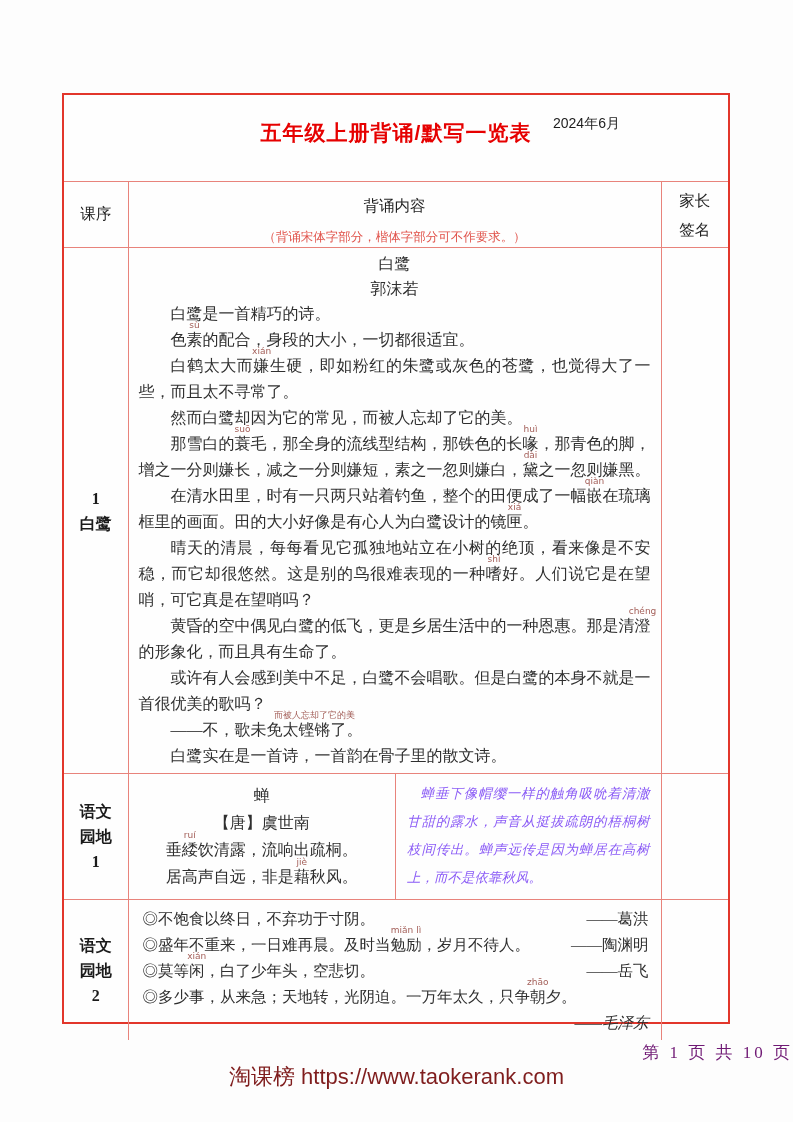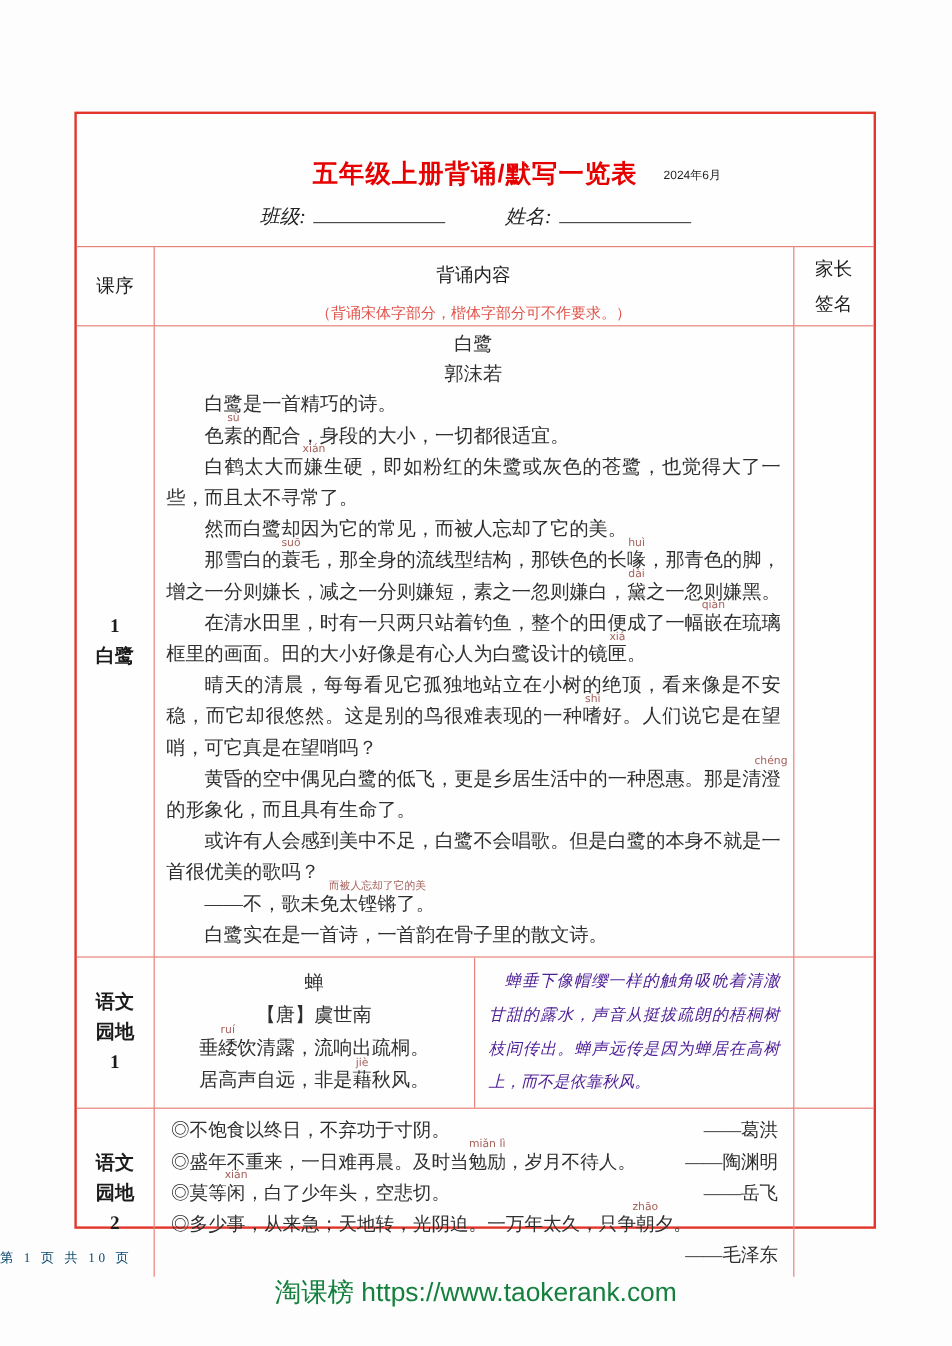"五年级上册背诵/默写一览表" .title-line { margin-top: 24px -> none; padding-top: 12px -> 24px }
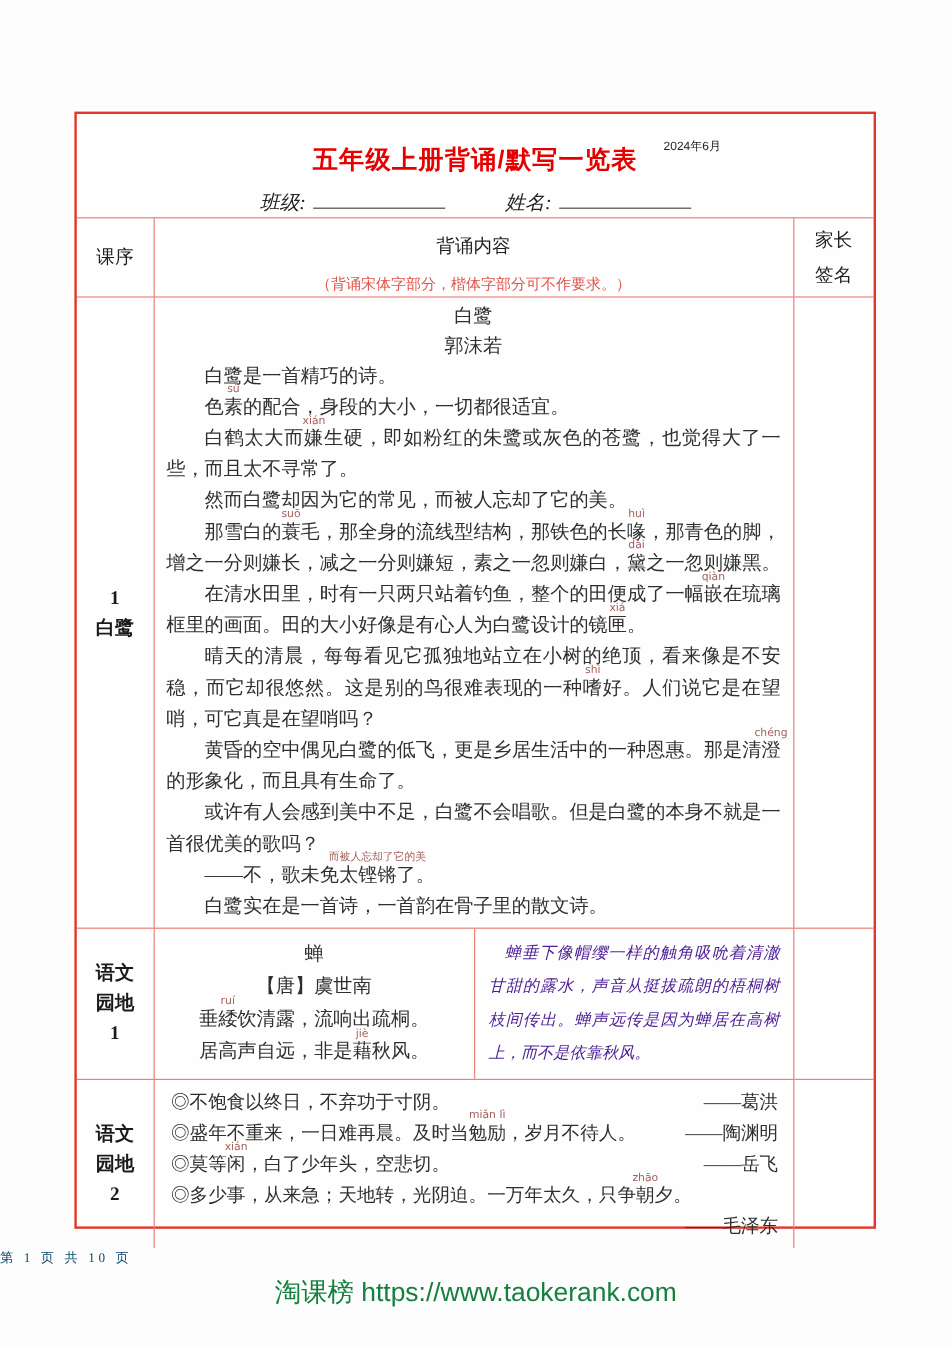"2024年6月" .doc-date { font-size: 10px -> 14px }
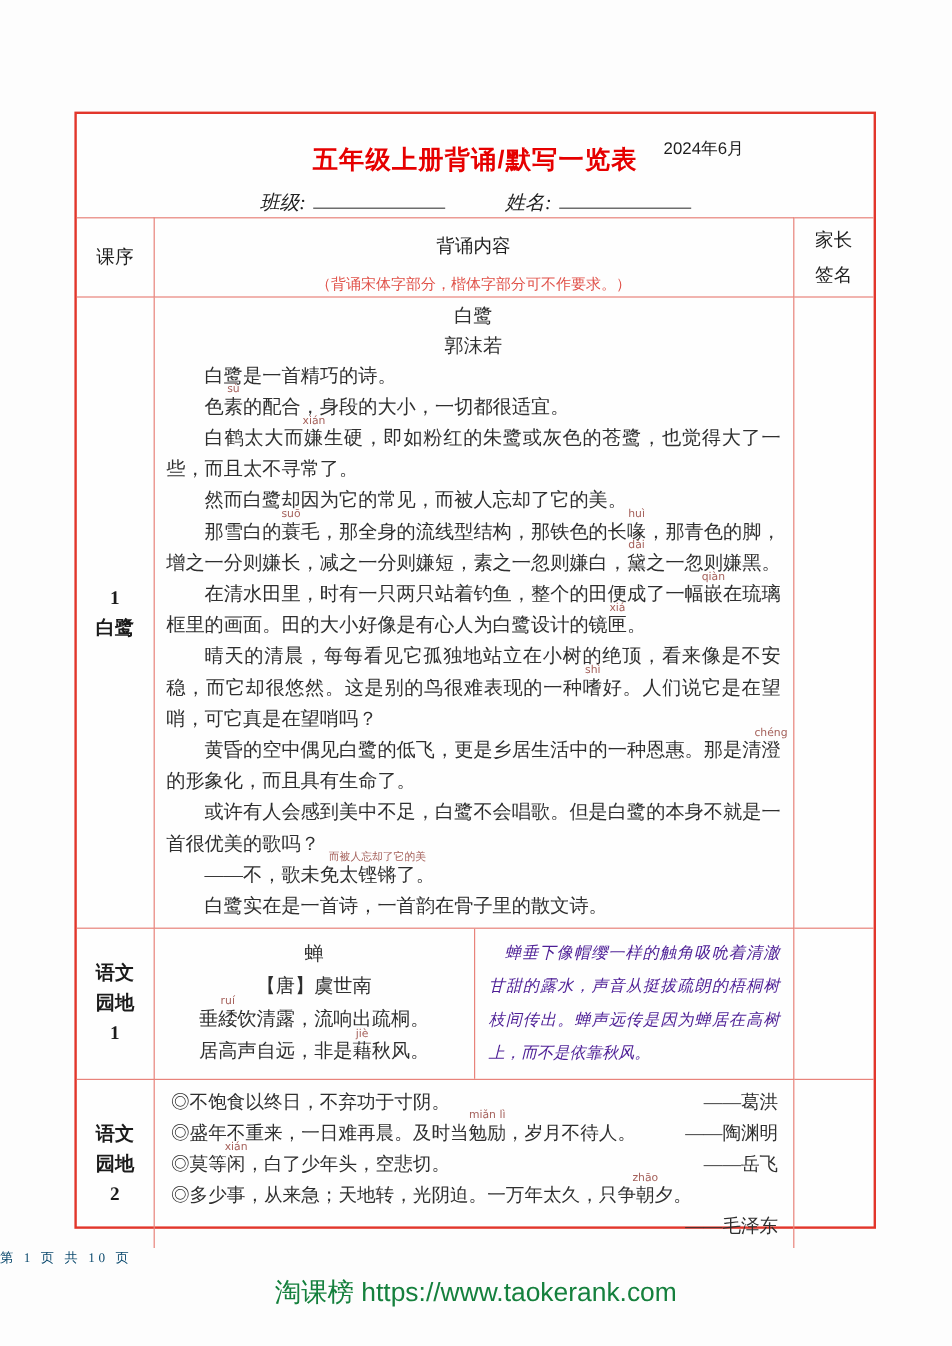"班级: 姓名:" div.fill-line { html: <div> <span>班级:</span><span></span> <span>姓名:</span><span></span> </div> -> none }
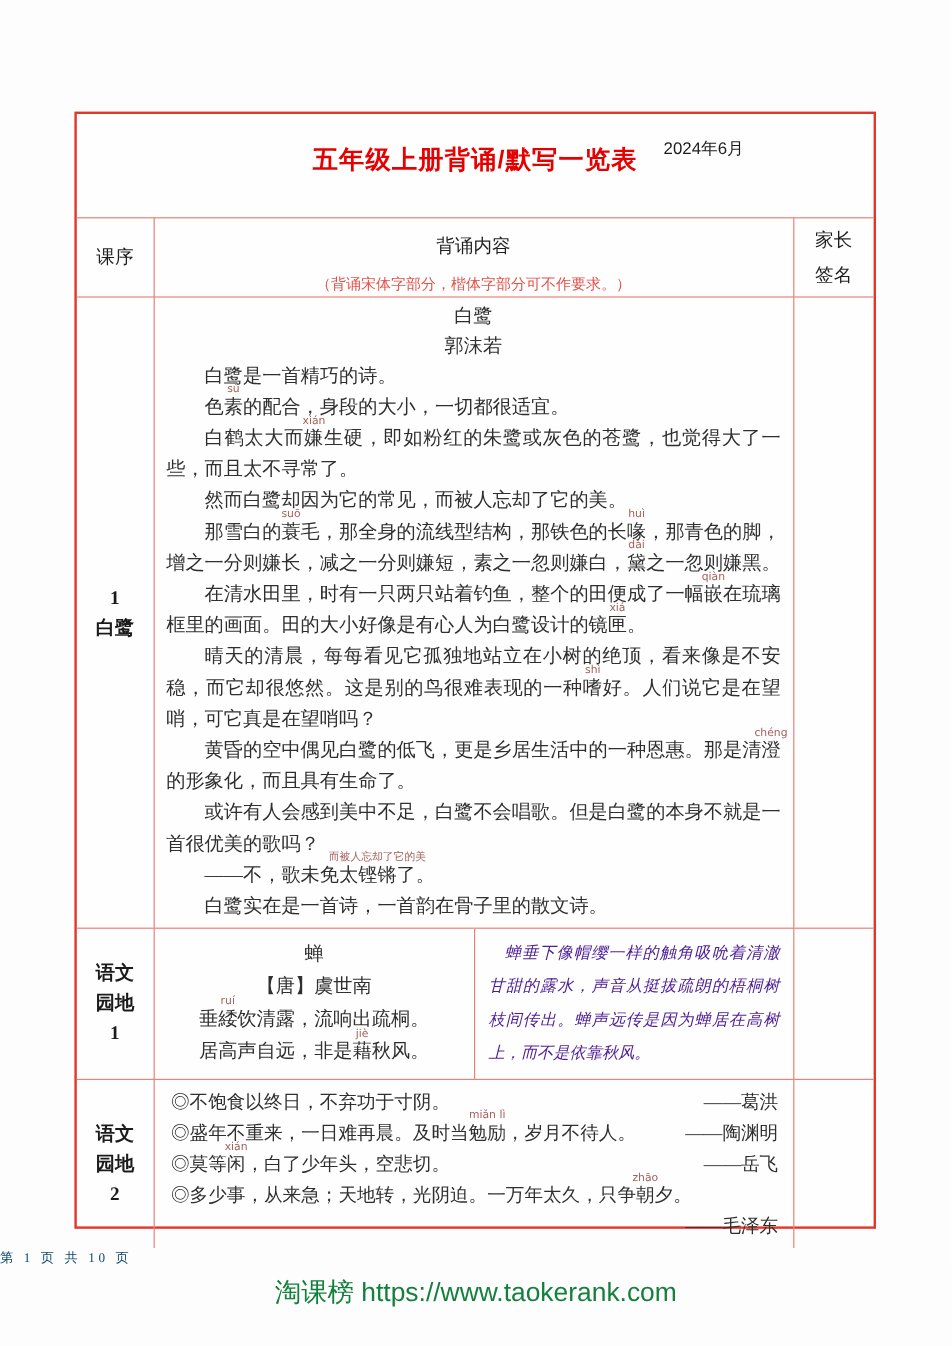"蝉垂下像帽缨一样的触角吸吮着清澈甘甜的露水，声音从挺拔疏朗的梧桐树枝间传出。蝉声" .note-pane { color: #4c1d95 -> #8b5cf6 }
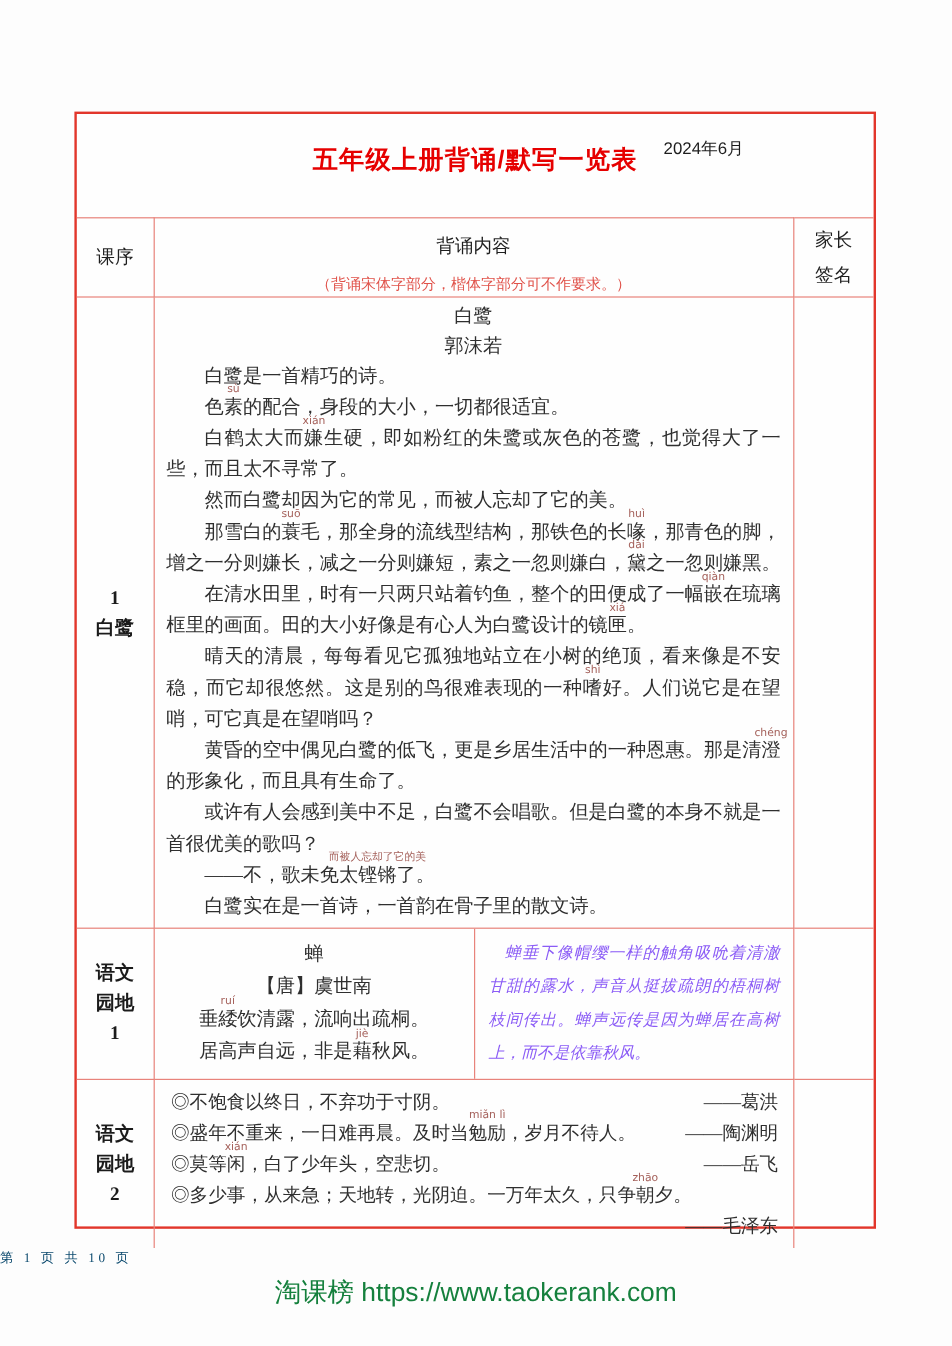"——毛泽东" .author-line { font-style: none -> italic }
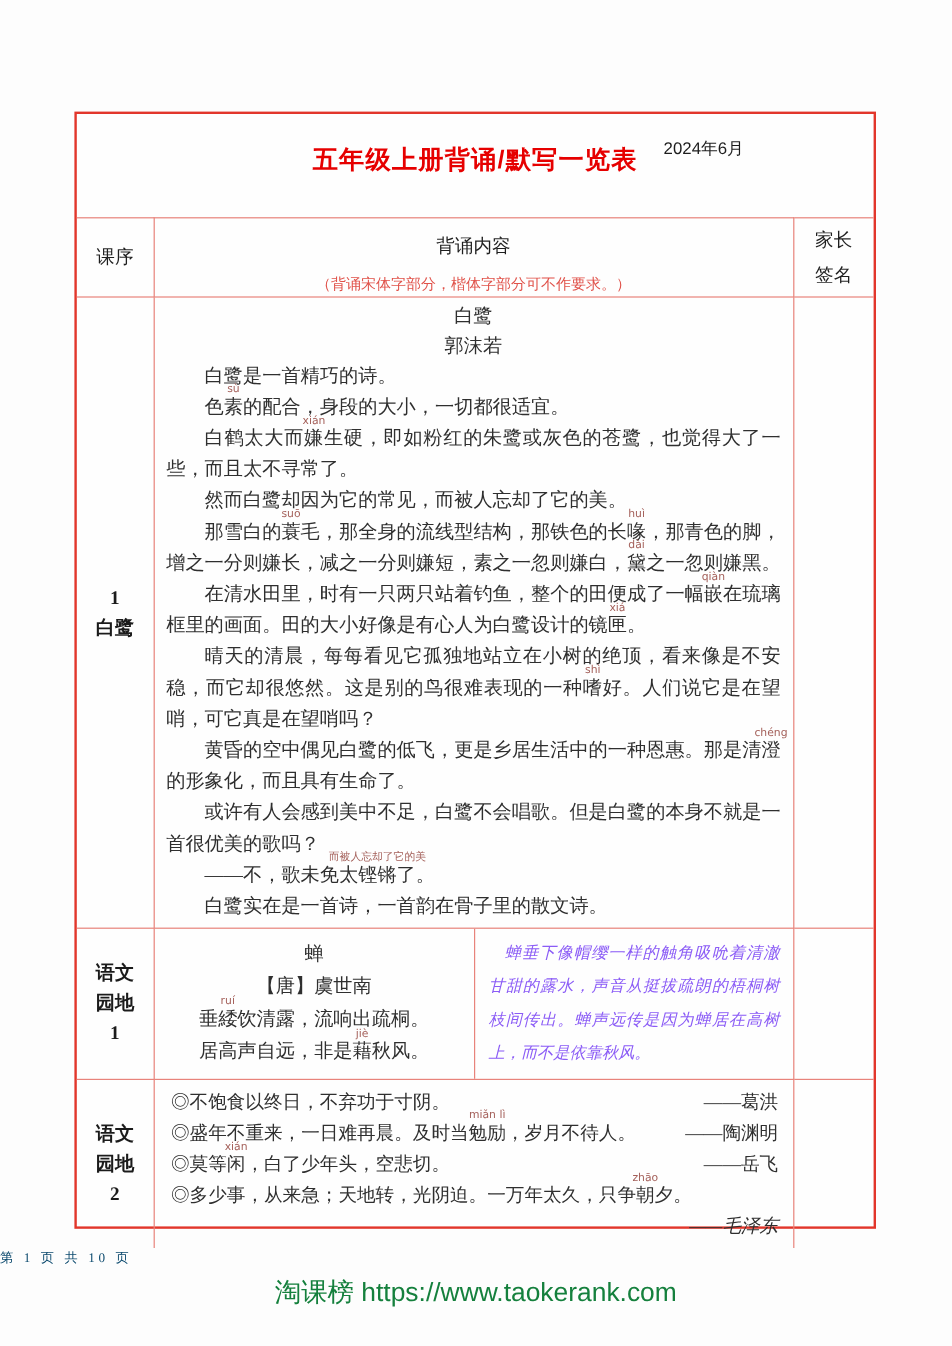"第 1 页 共 10" .page-footer { color: #0c4a6e -> #701a75; font-size: 11px -> 17px; text-align: left -> right }
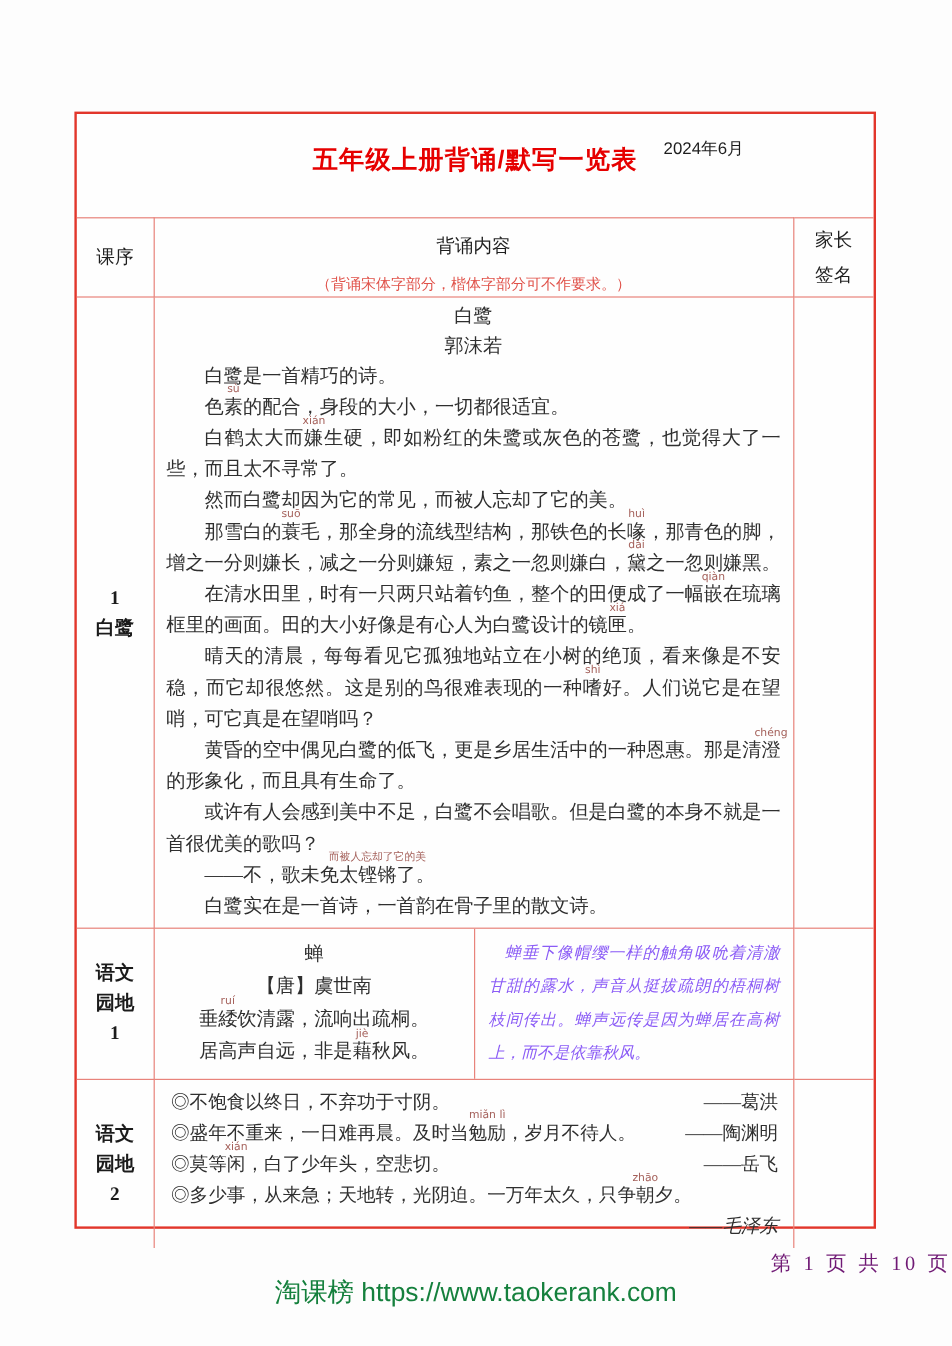"淘课榜 https://www.taokerank.com" .watermark { color: #15803d -> #7f1d1d }
